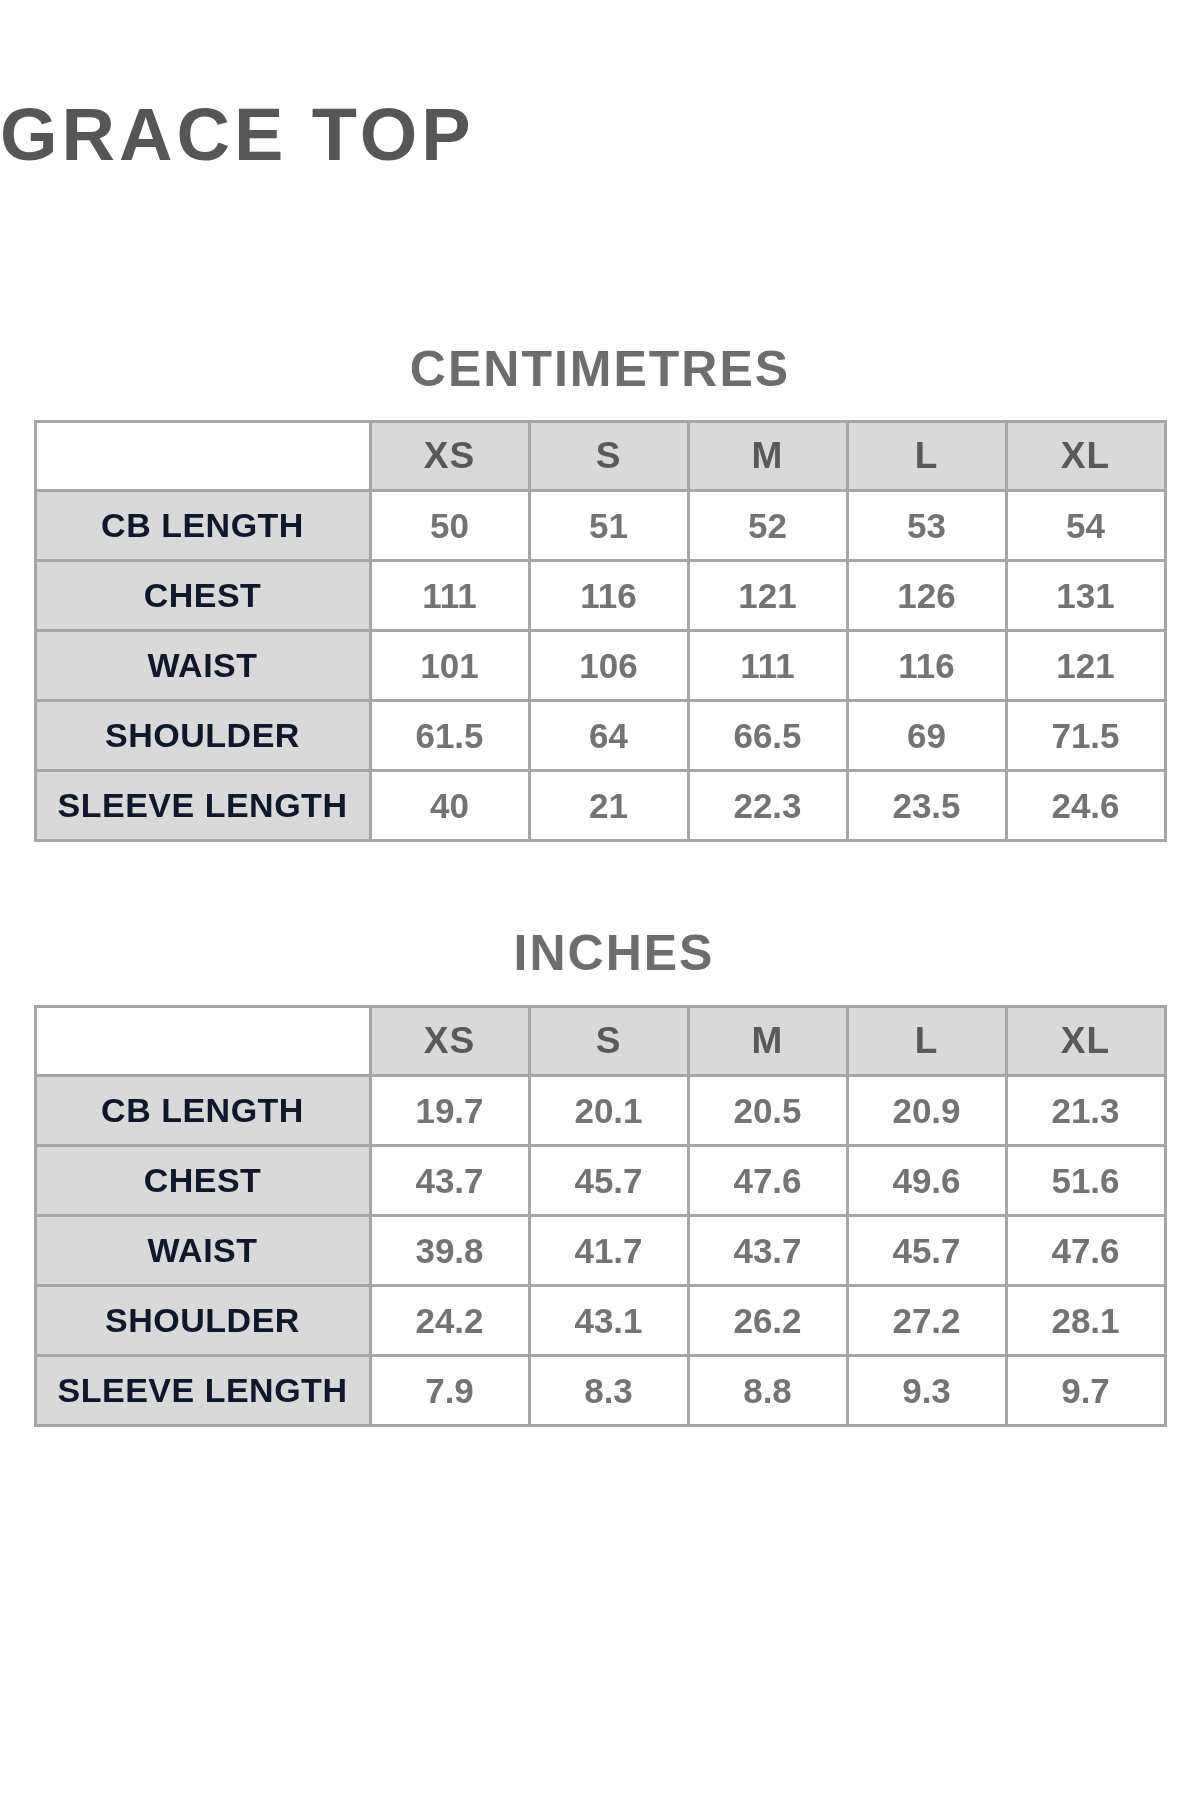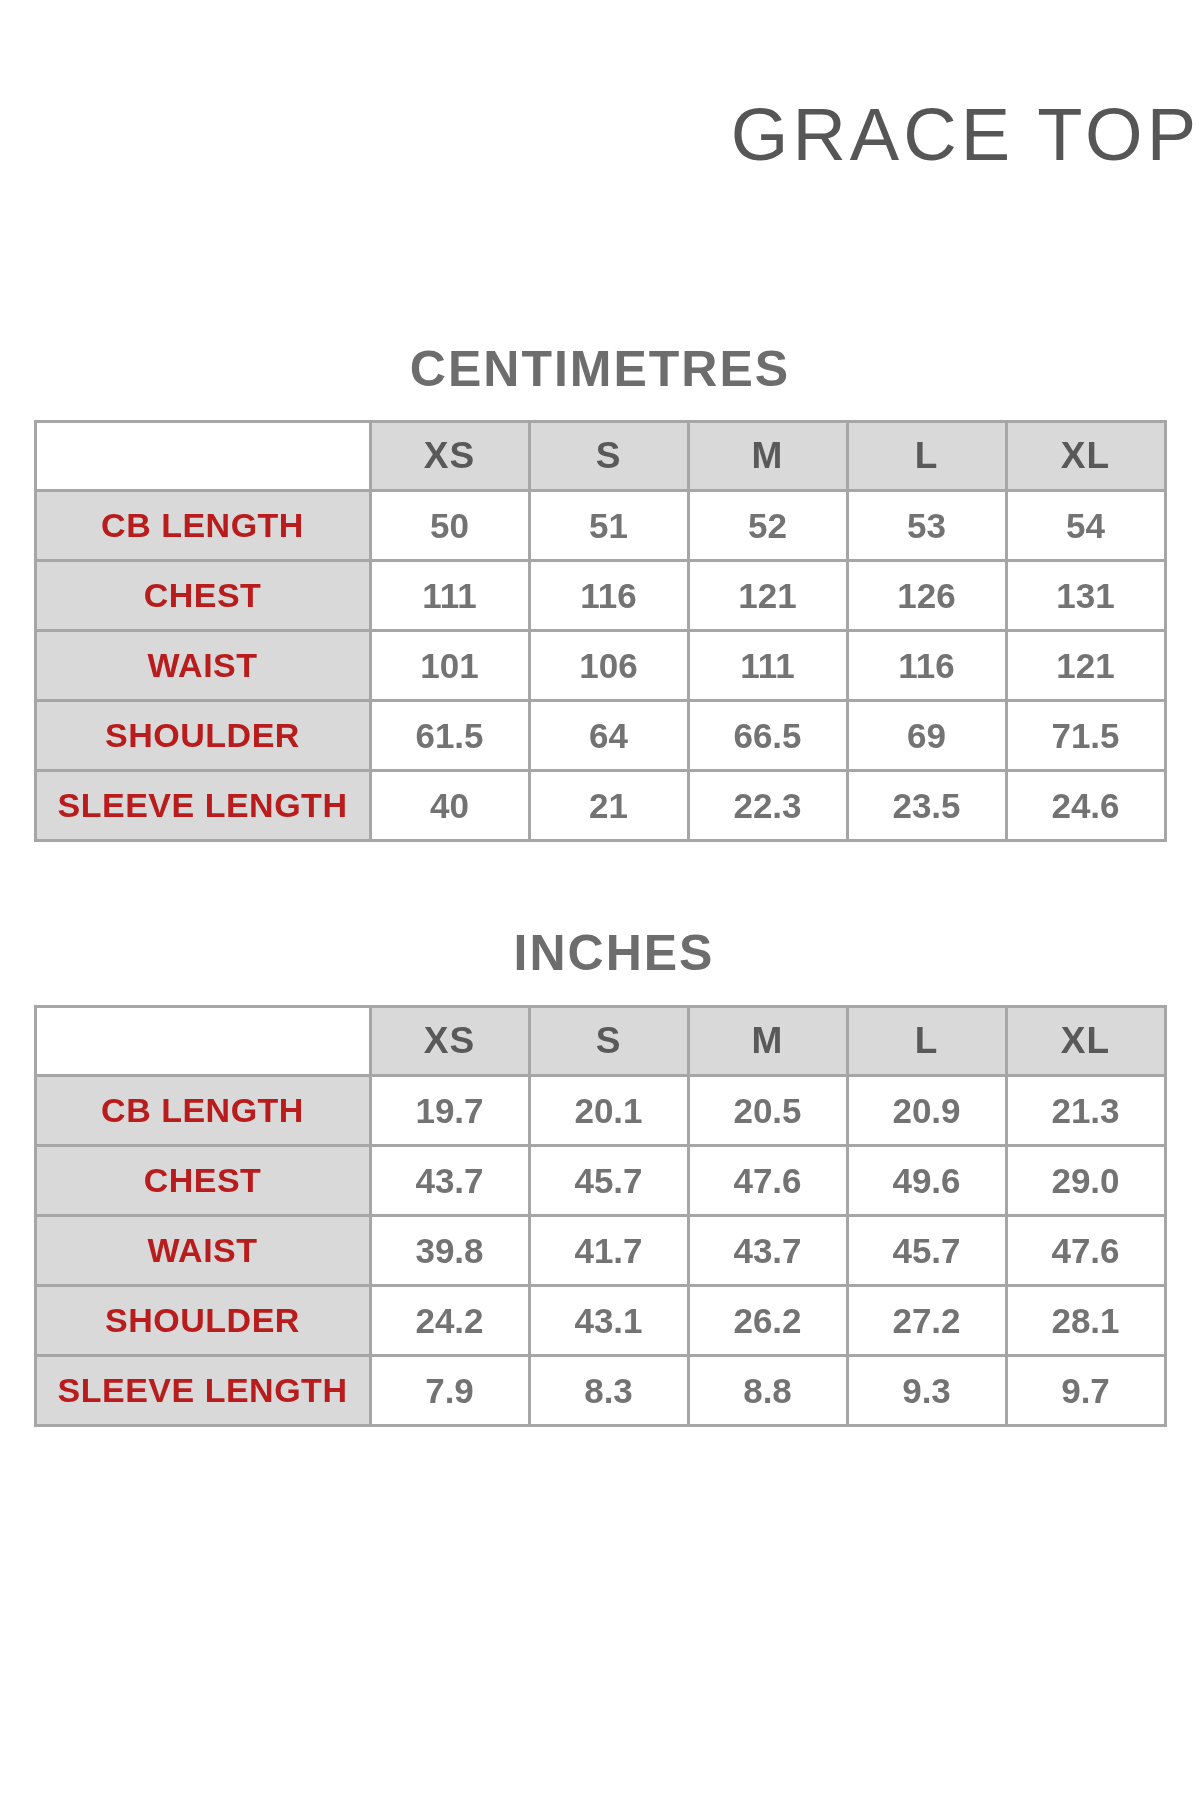"GRACE TOP" .page-title { font-weight: 400 -> 700; text-align: right -> left }
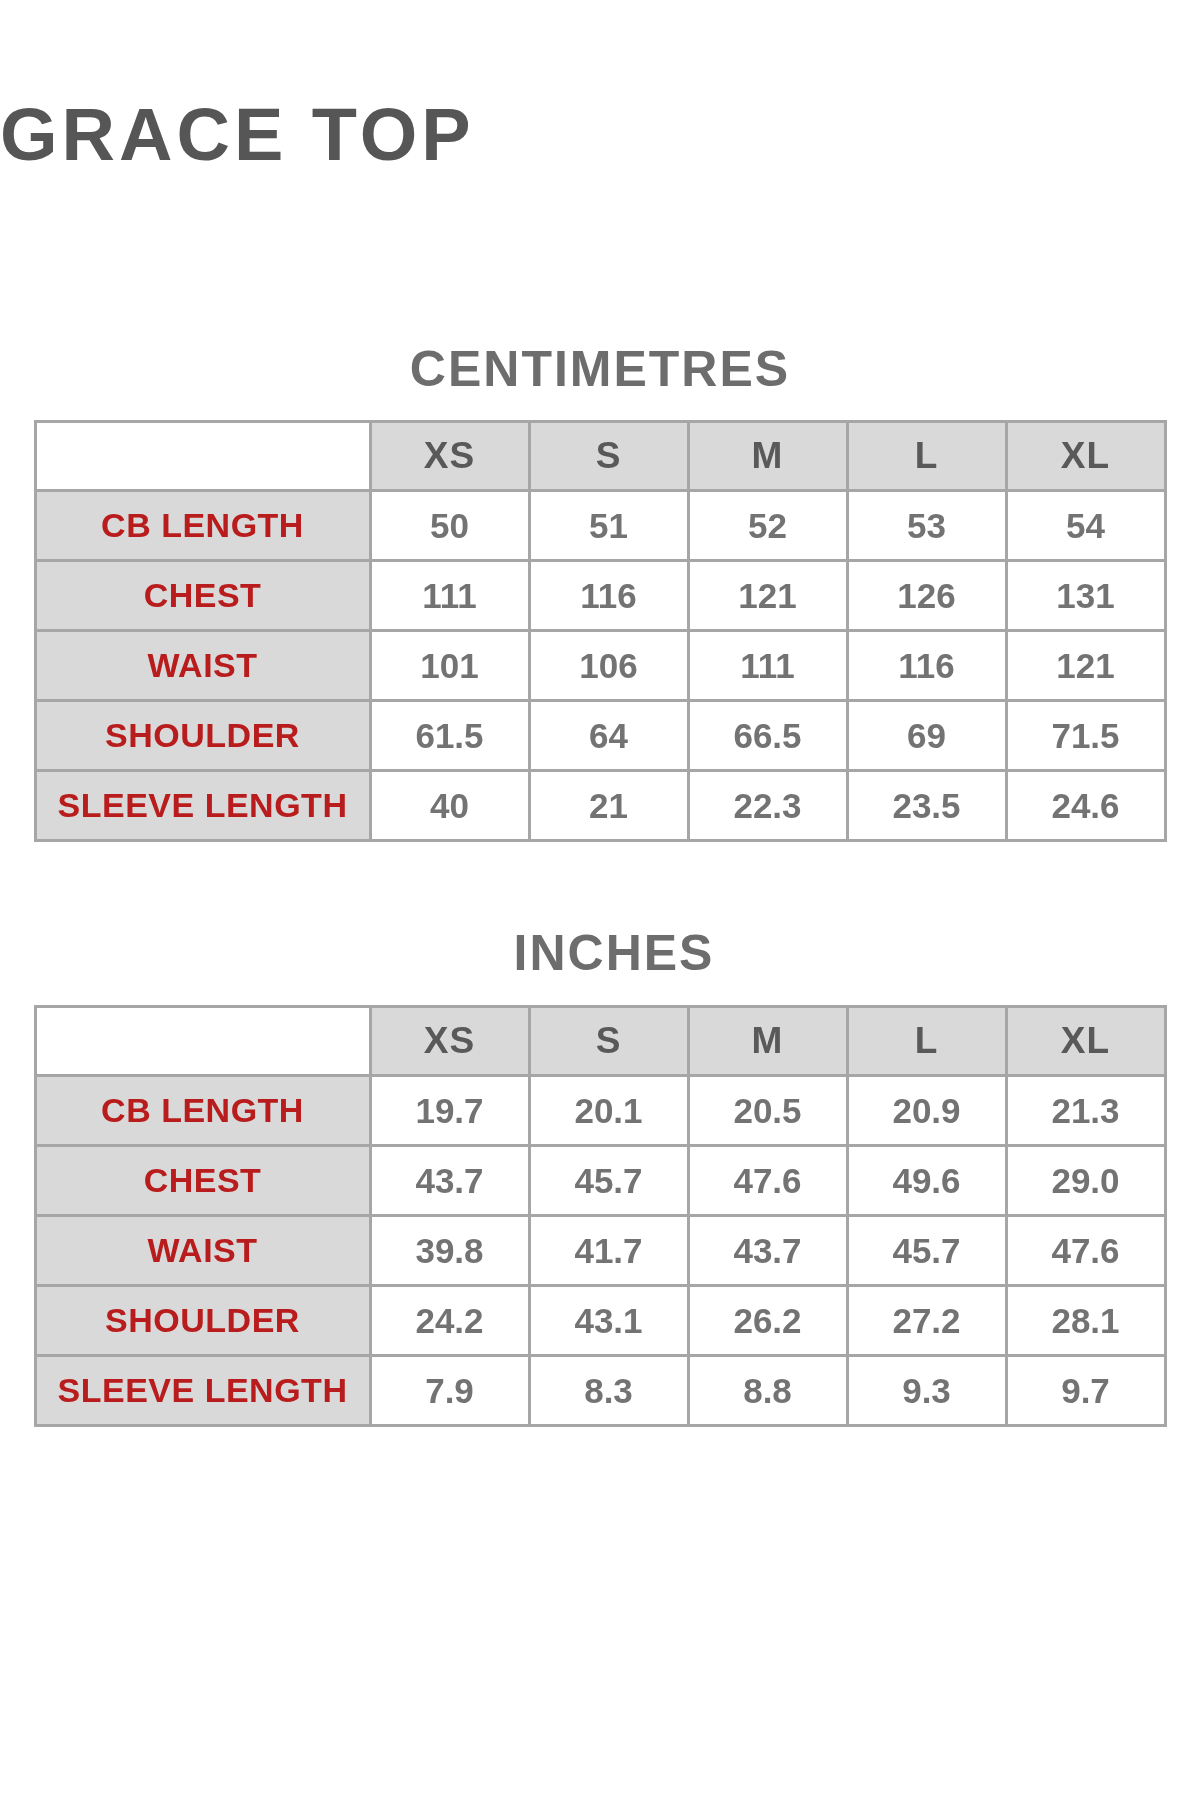"CB LENGTH" .size-table td.row-label { color: #b91c1c -> #0f172a }
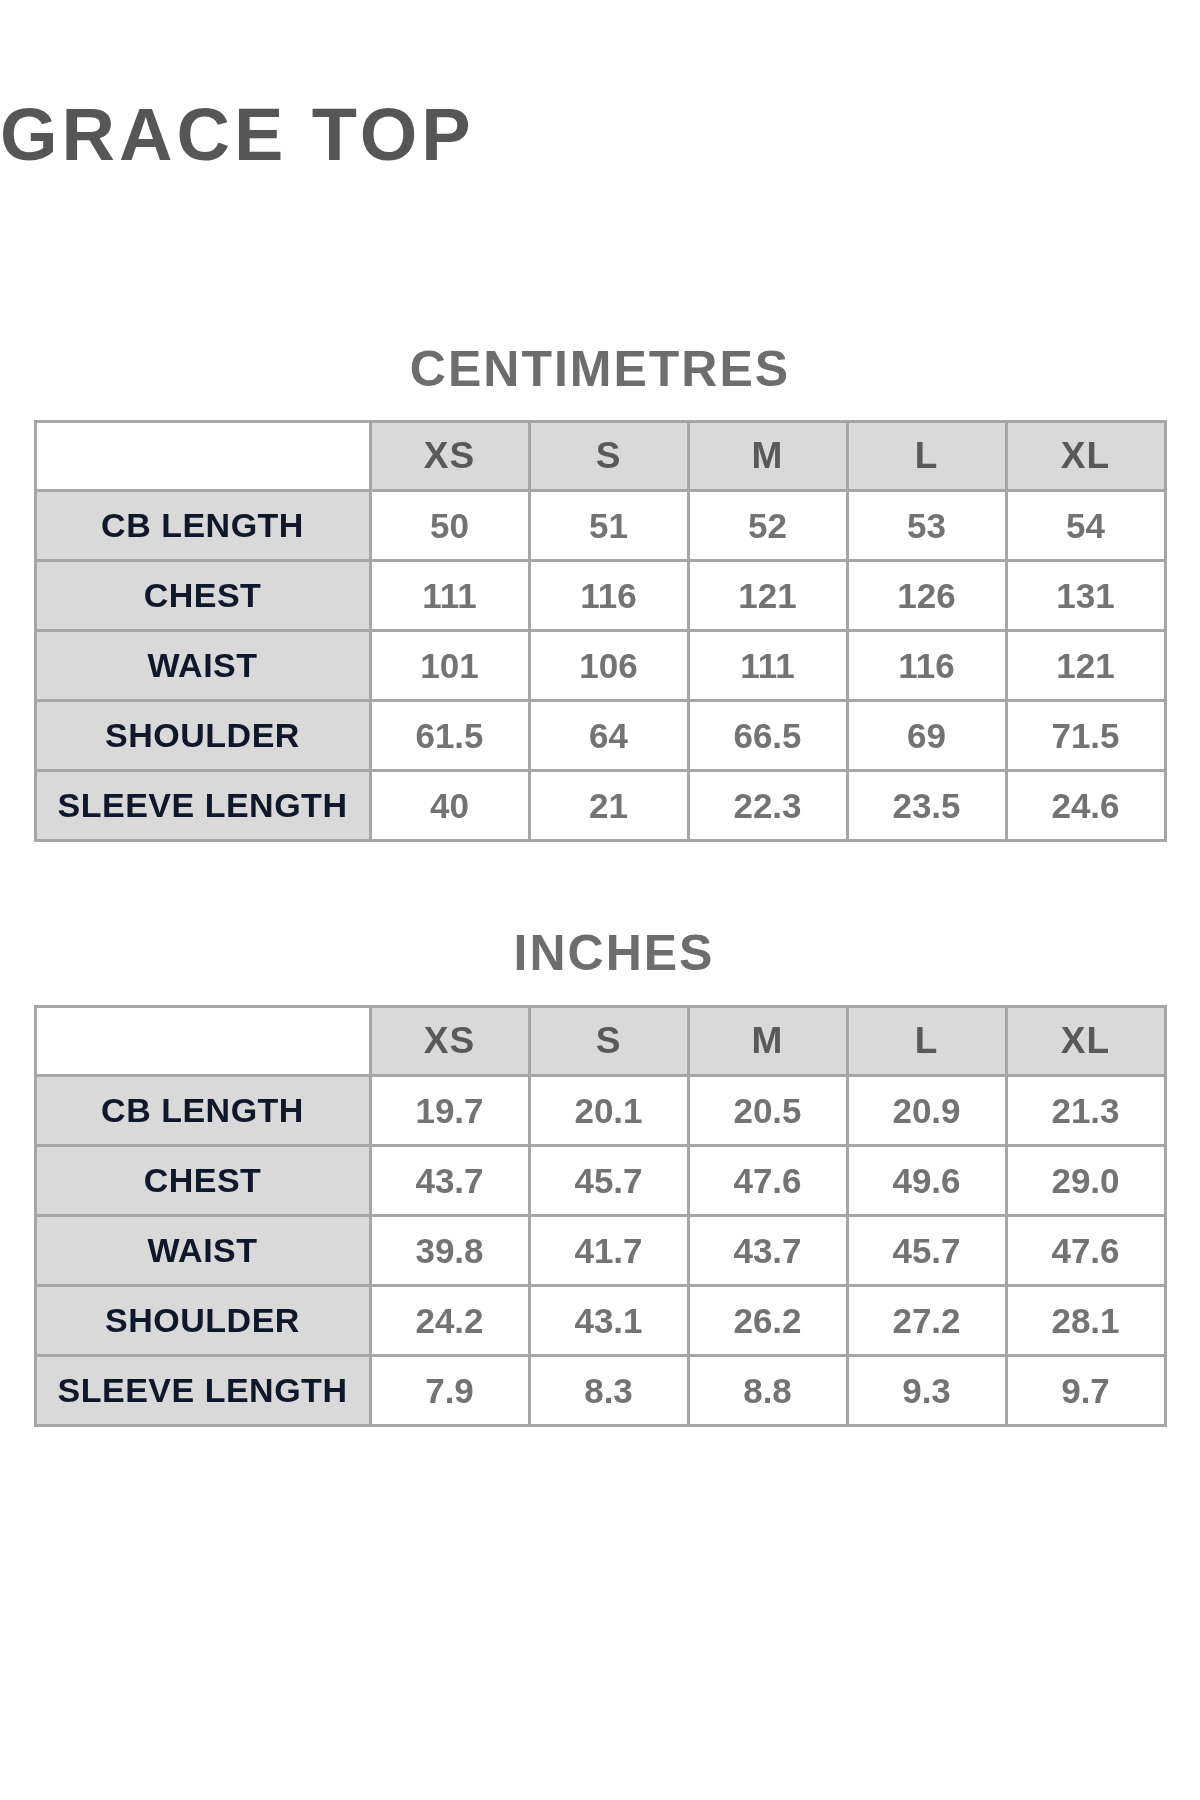"29.0" td.value-cell { text: 29.0 -> 51.6 }
